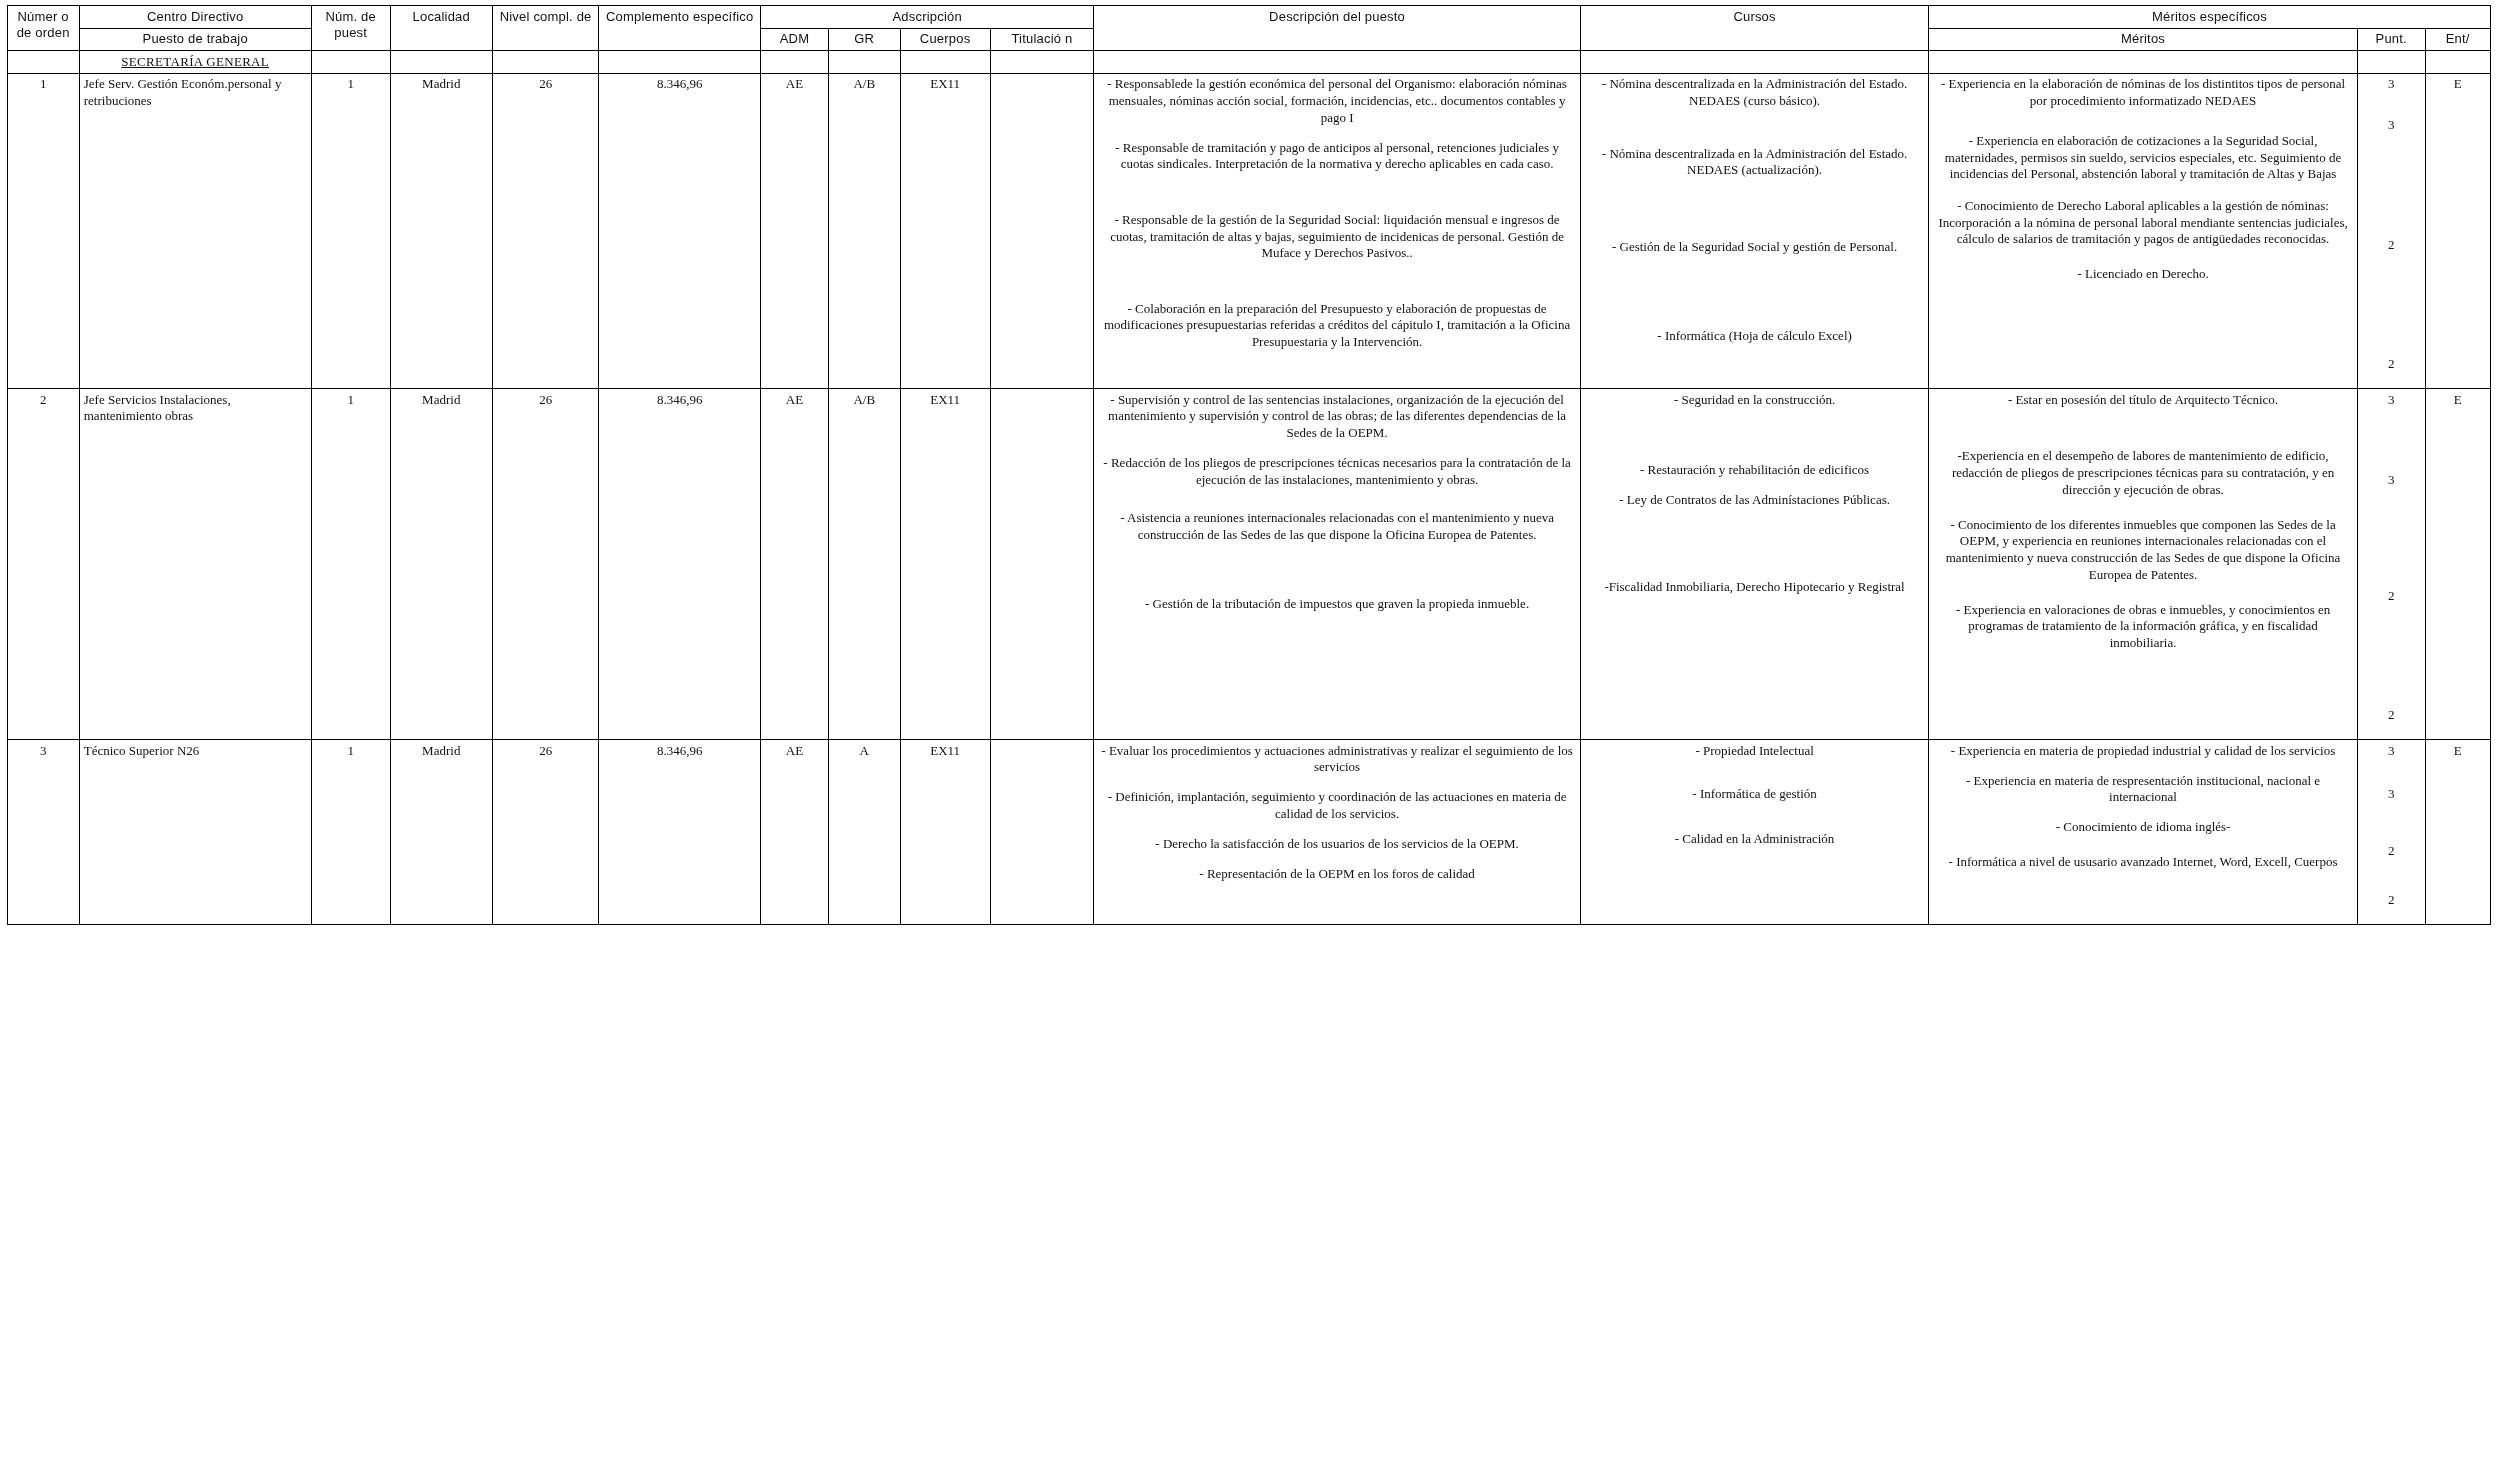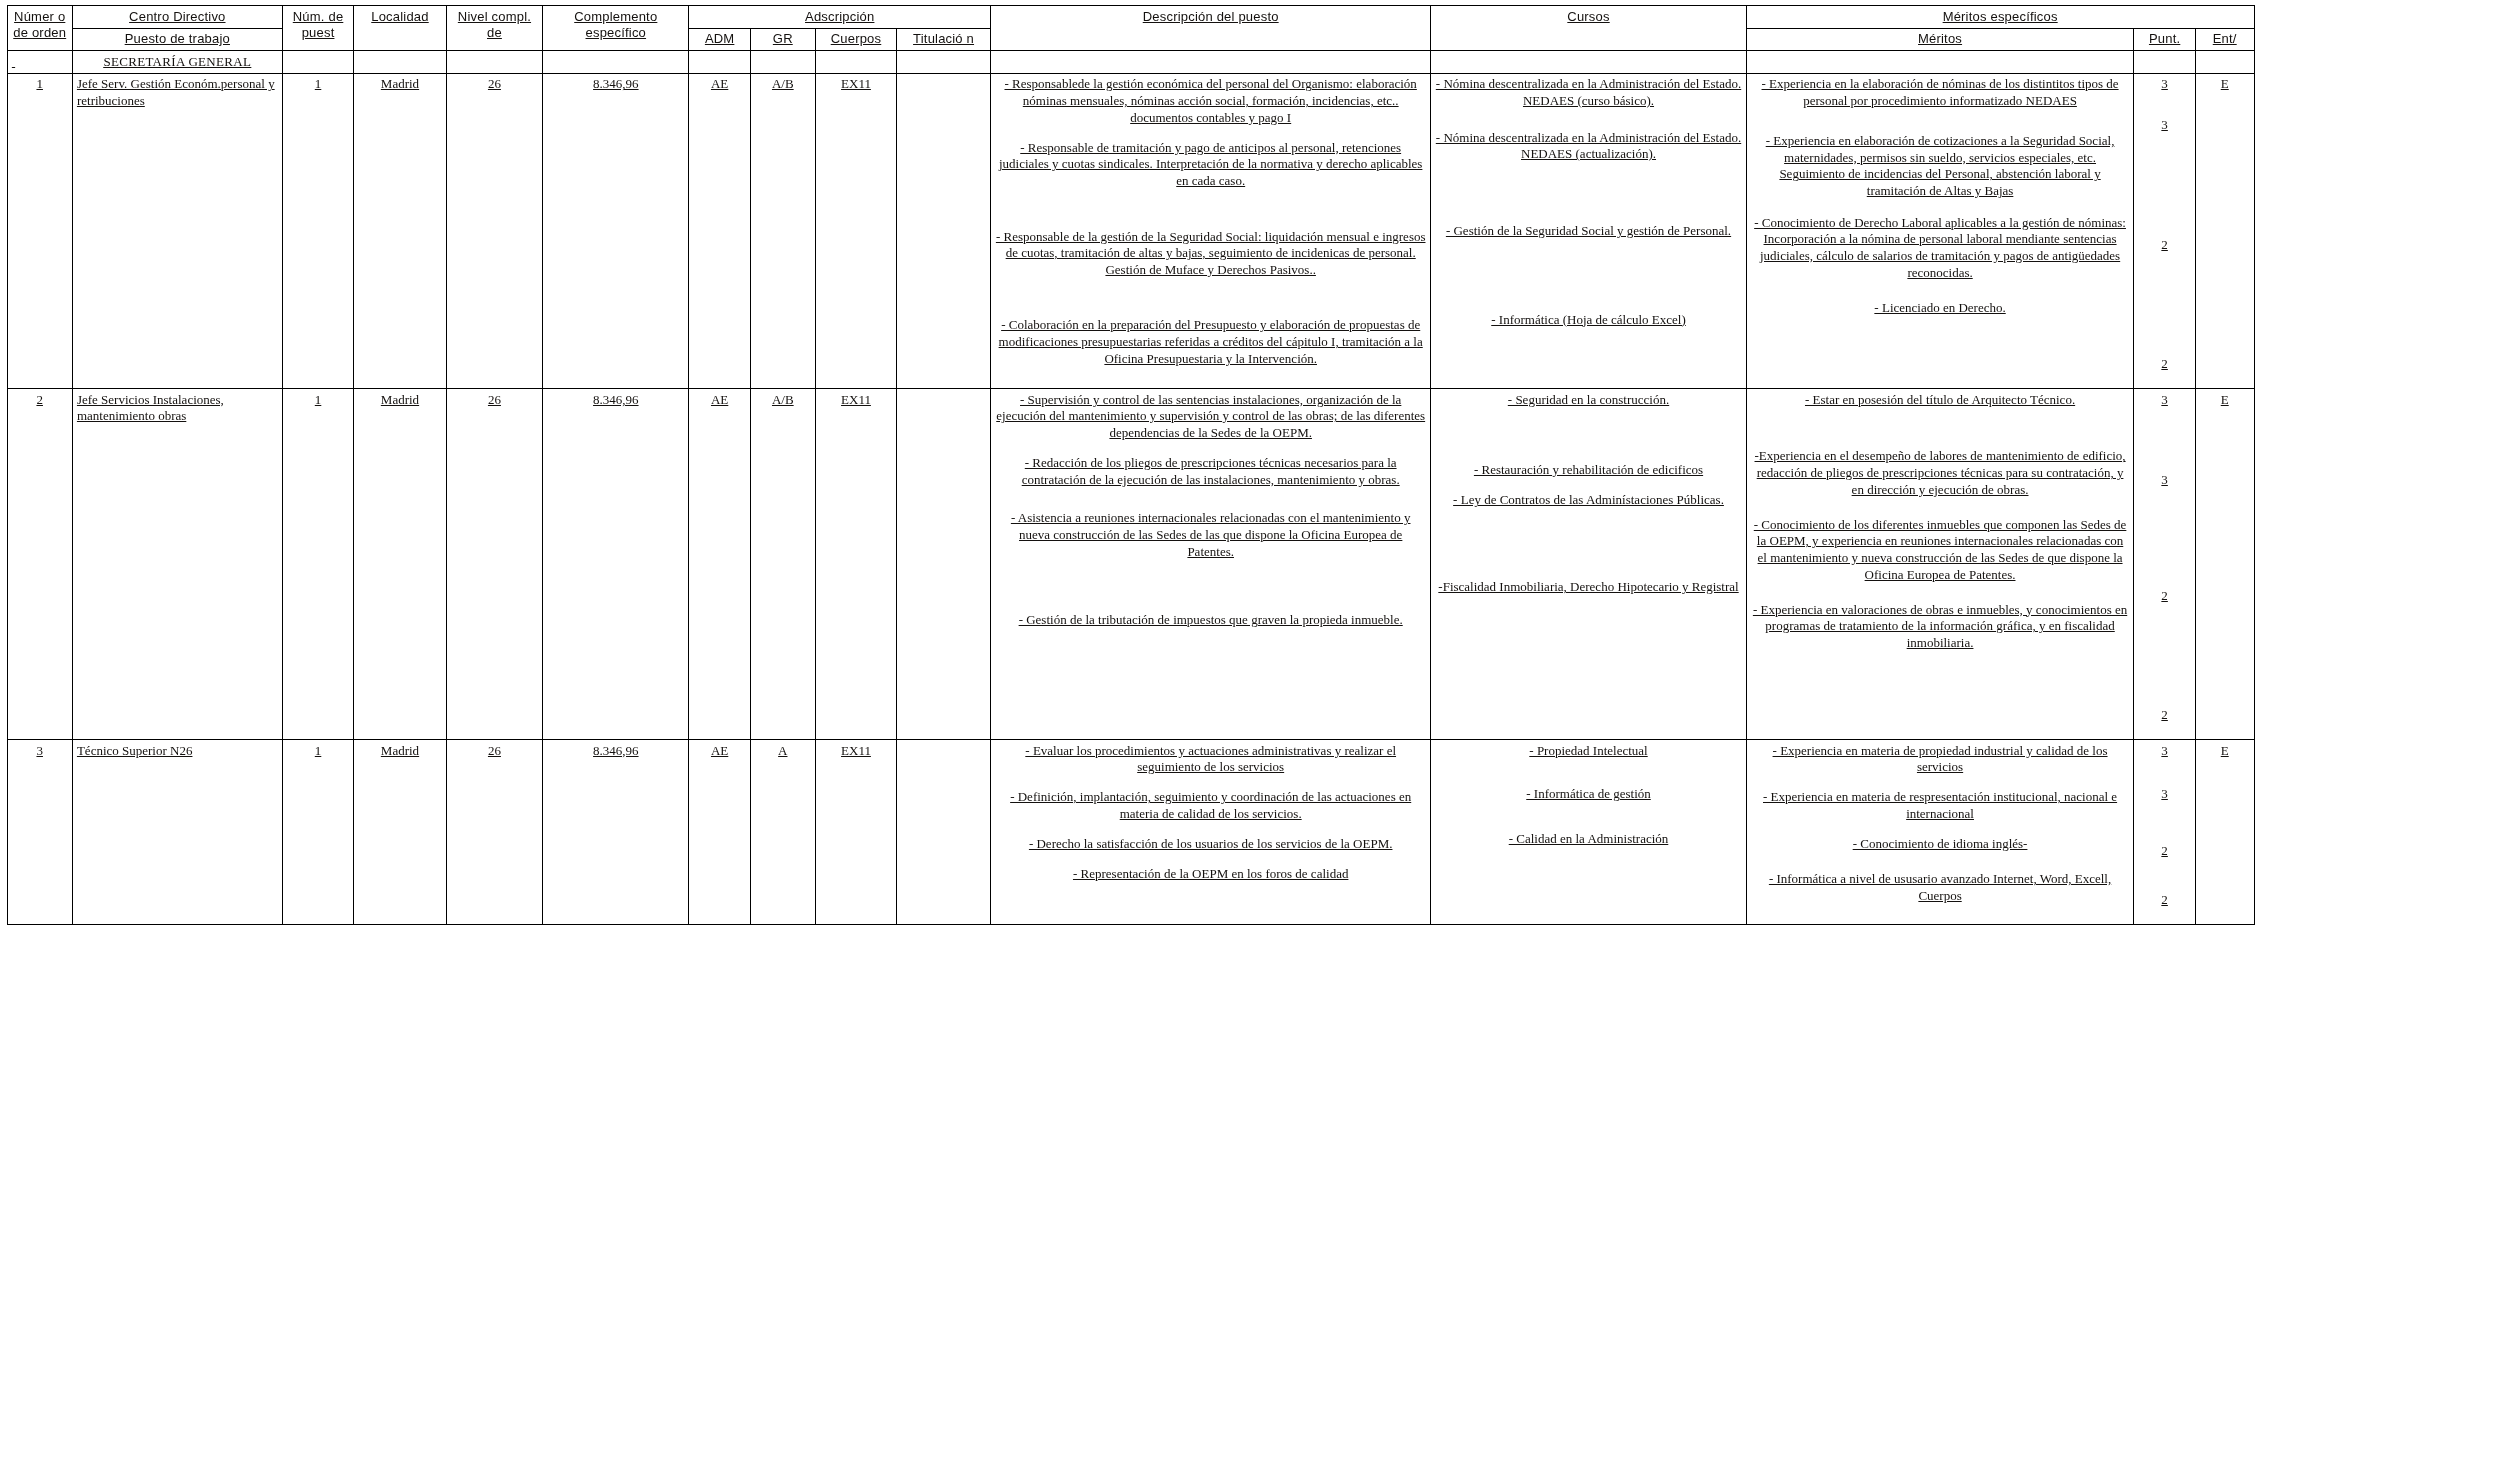"Númer o de orden" table.sheet { text-decoration: underline -> none; width: 2248px -> 2484px }
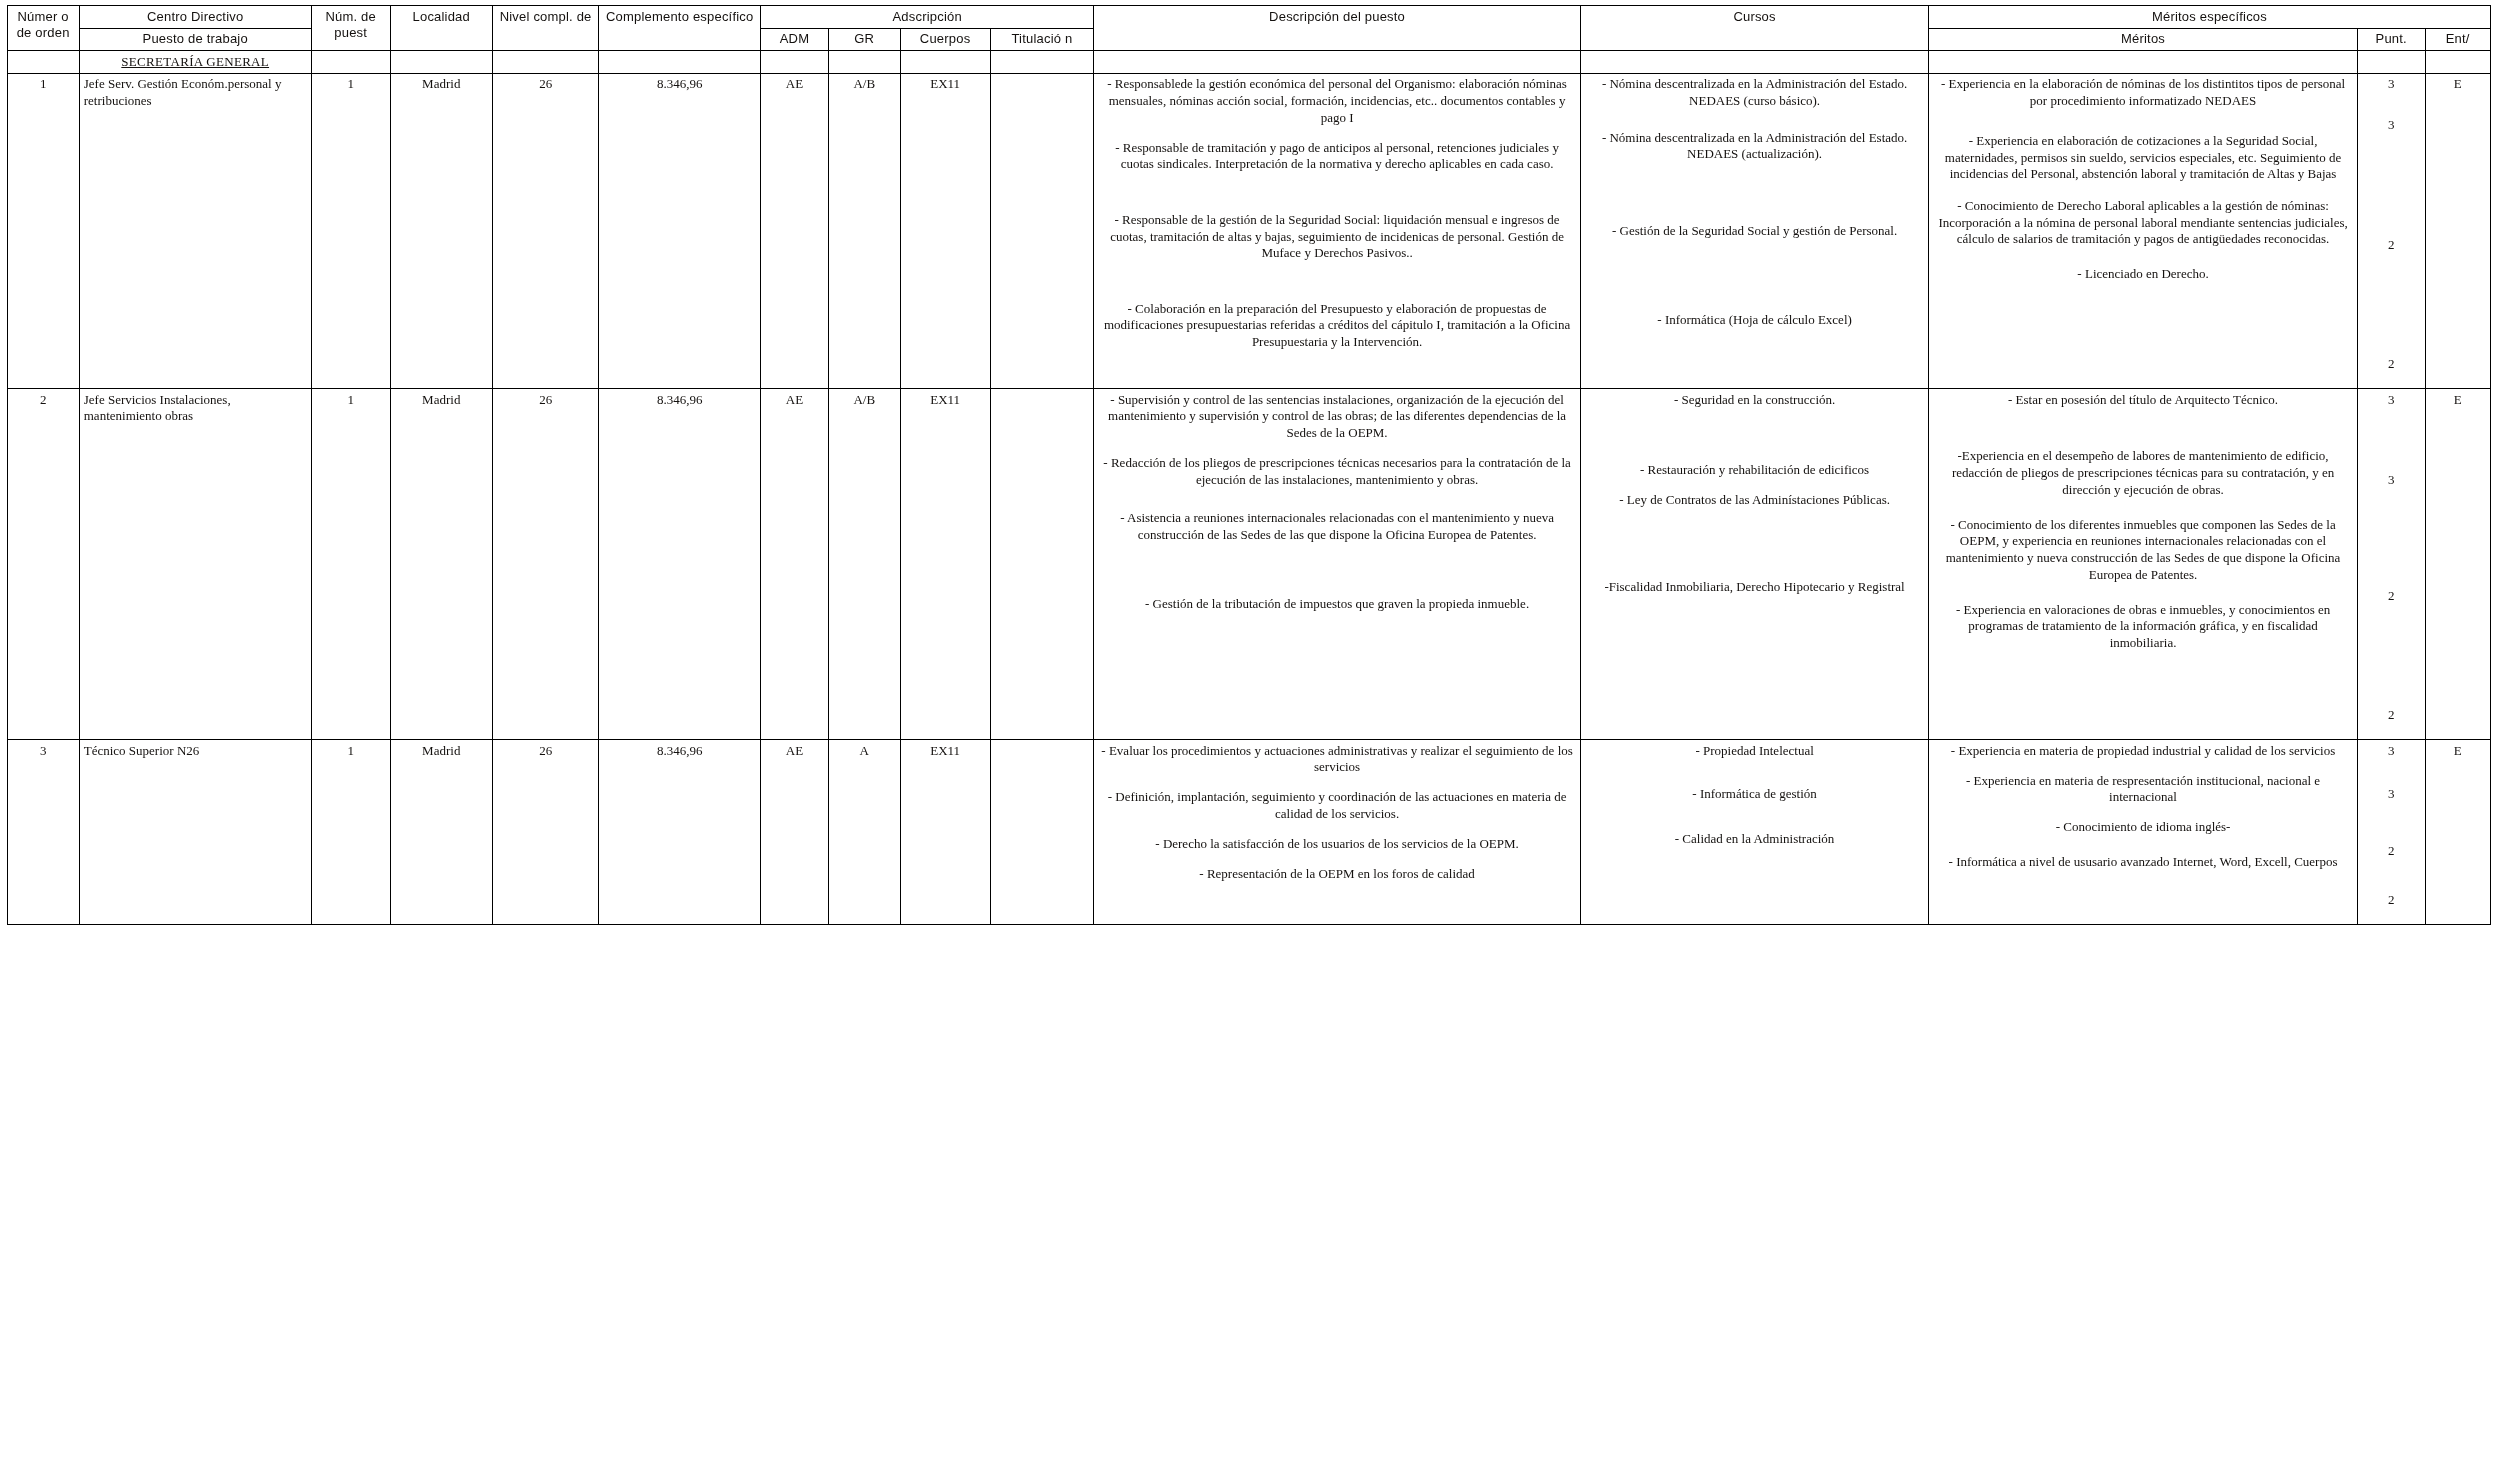"- Nómina descentralizada en la Administración del Estado. NEDAES" p { margin-top: 20px -> 36px }
